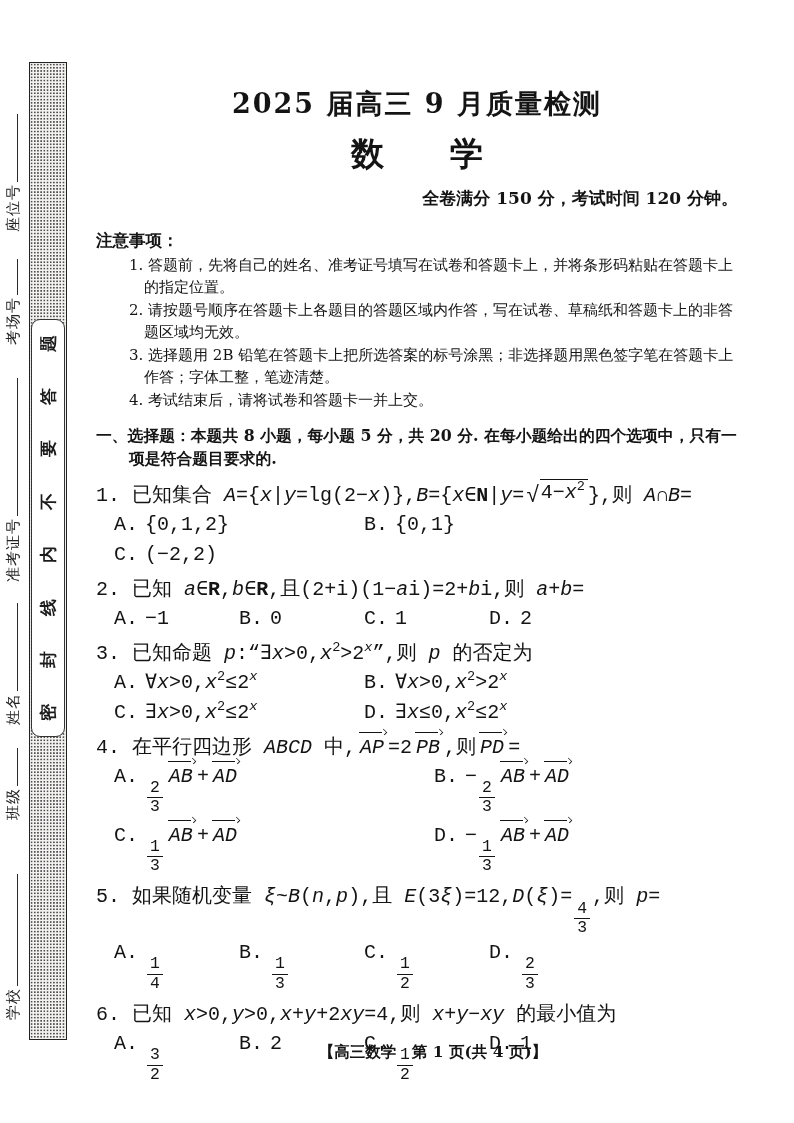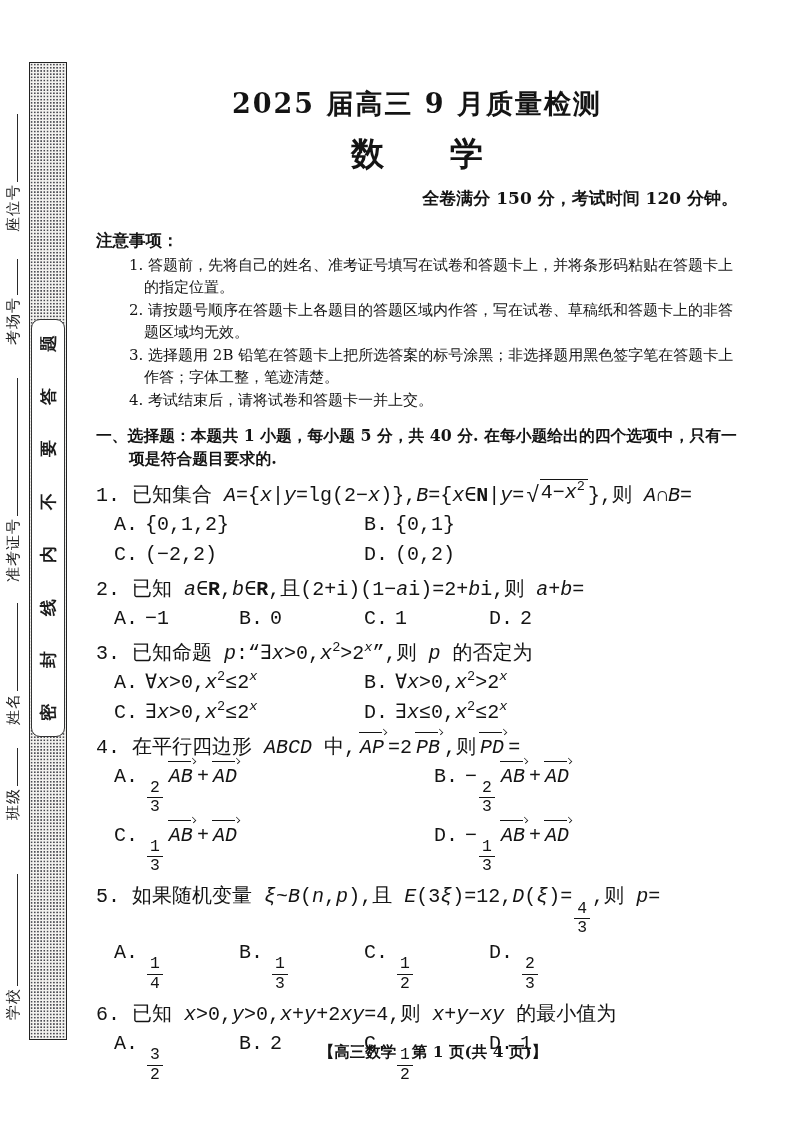"一、选择题：本题共 1 小题，每小题 5 分，共" div.sec-heading { text: 1 小题，每小题 5 分，共 40 -> 8 小题，每小题 5 分，共 20 }
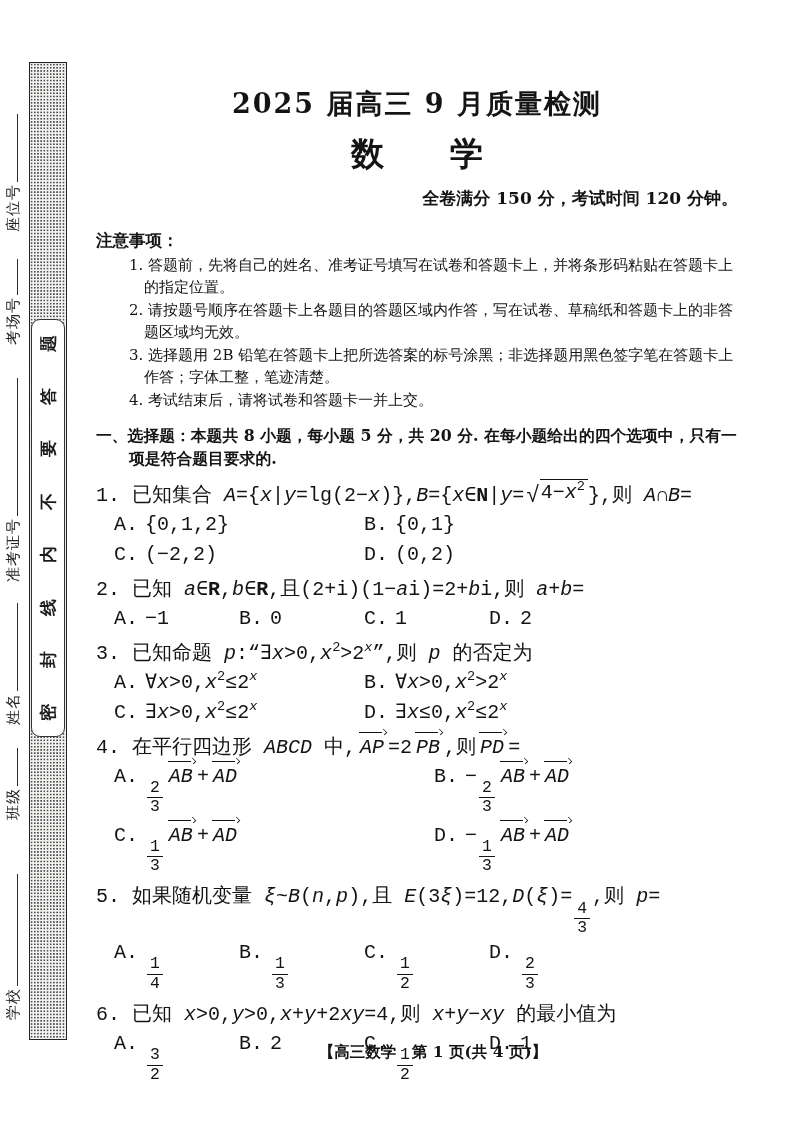"D. (0,2)" div.opt { html: <div><span>D.</span><span>(0,2)</span></div> -> none }
